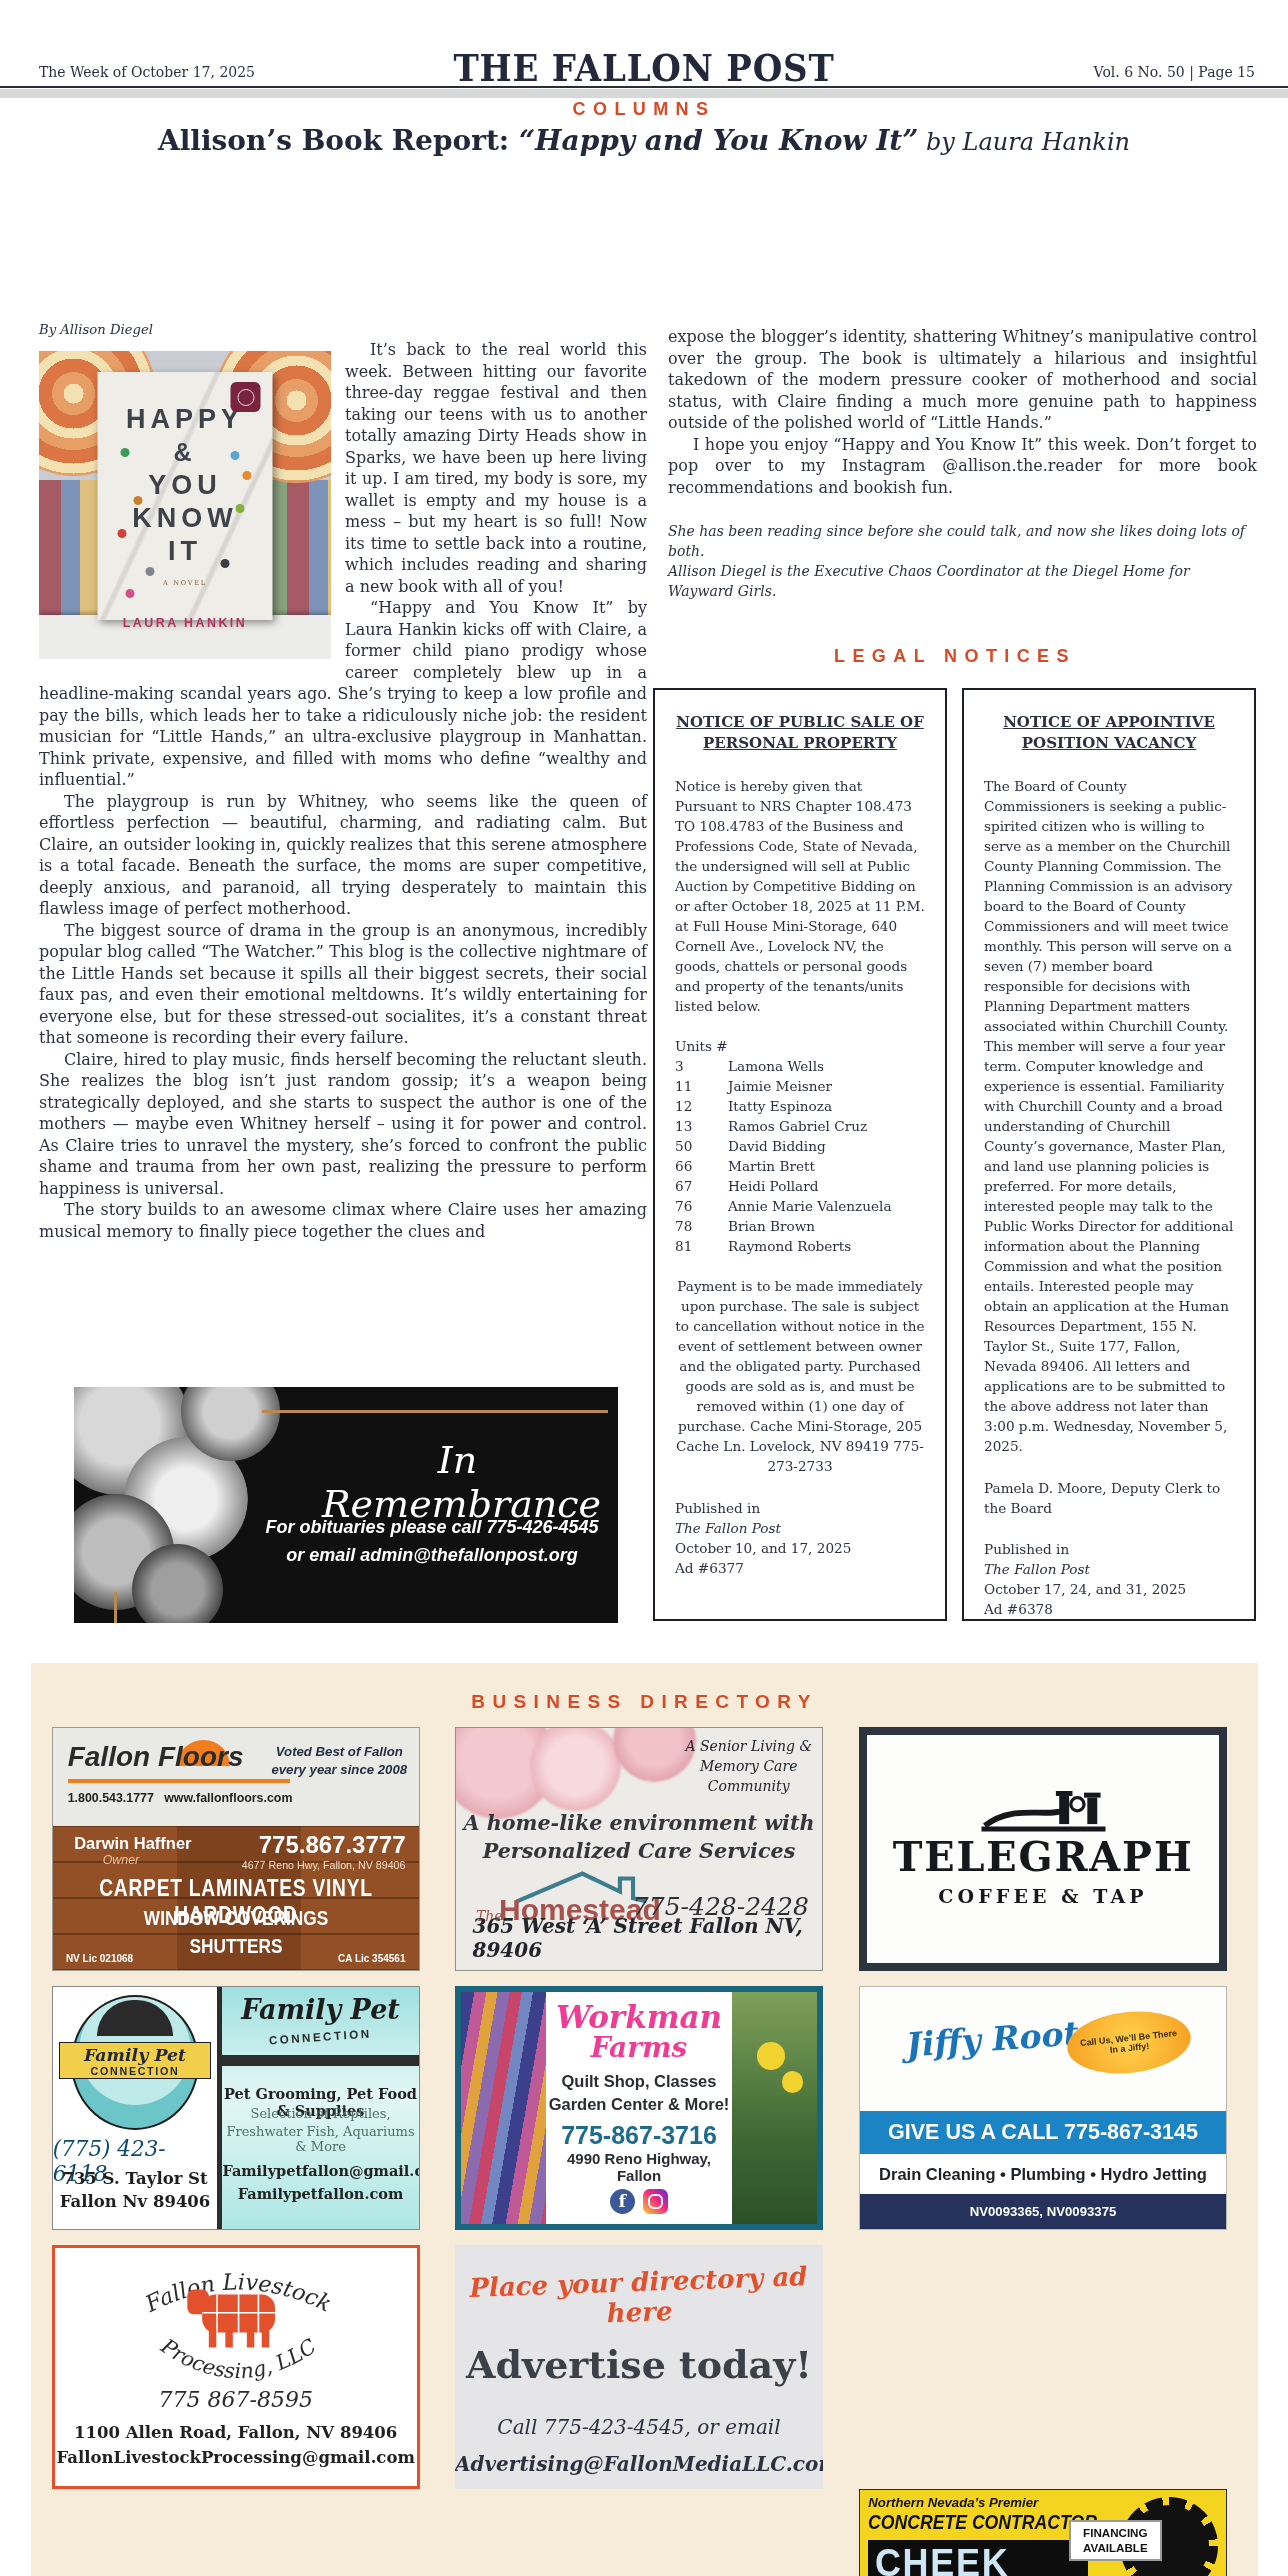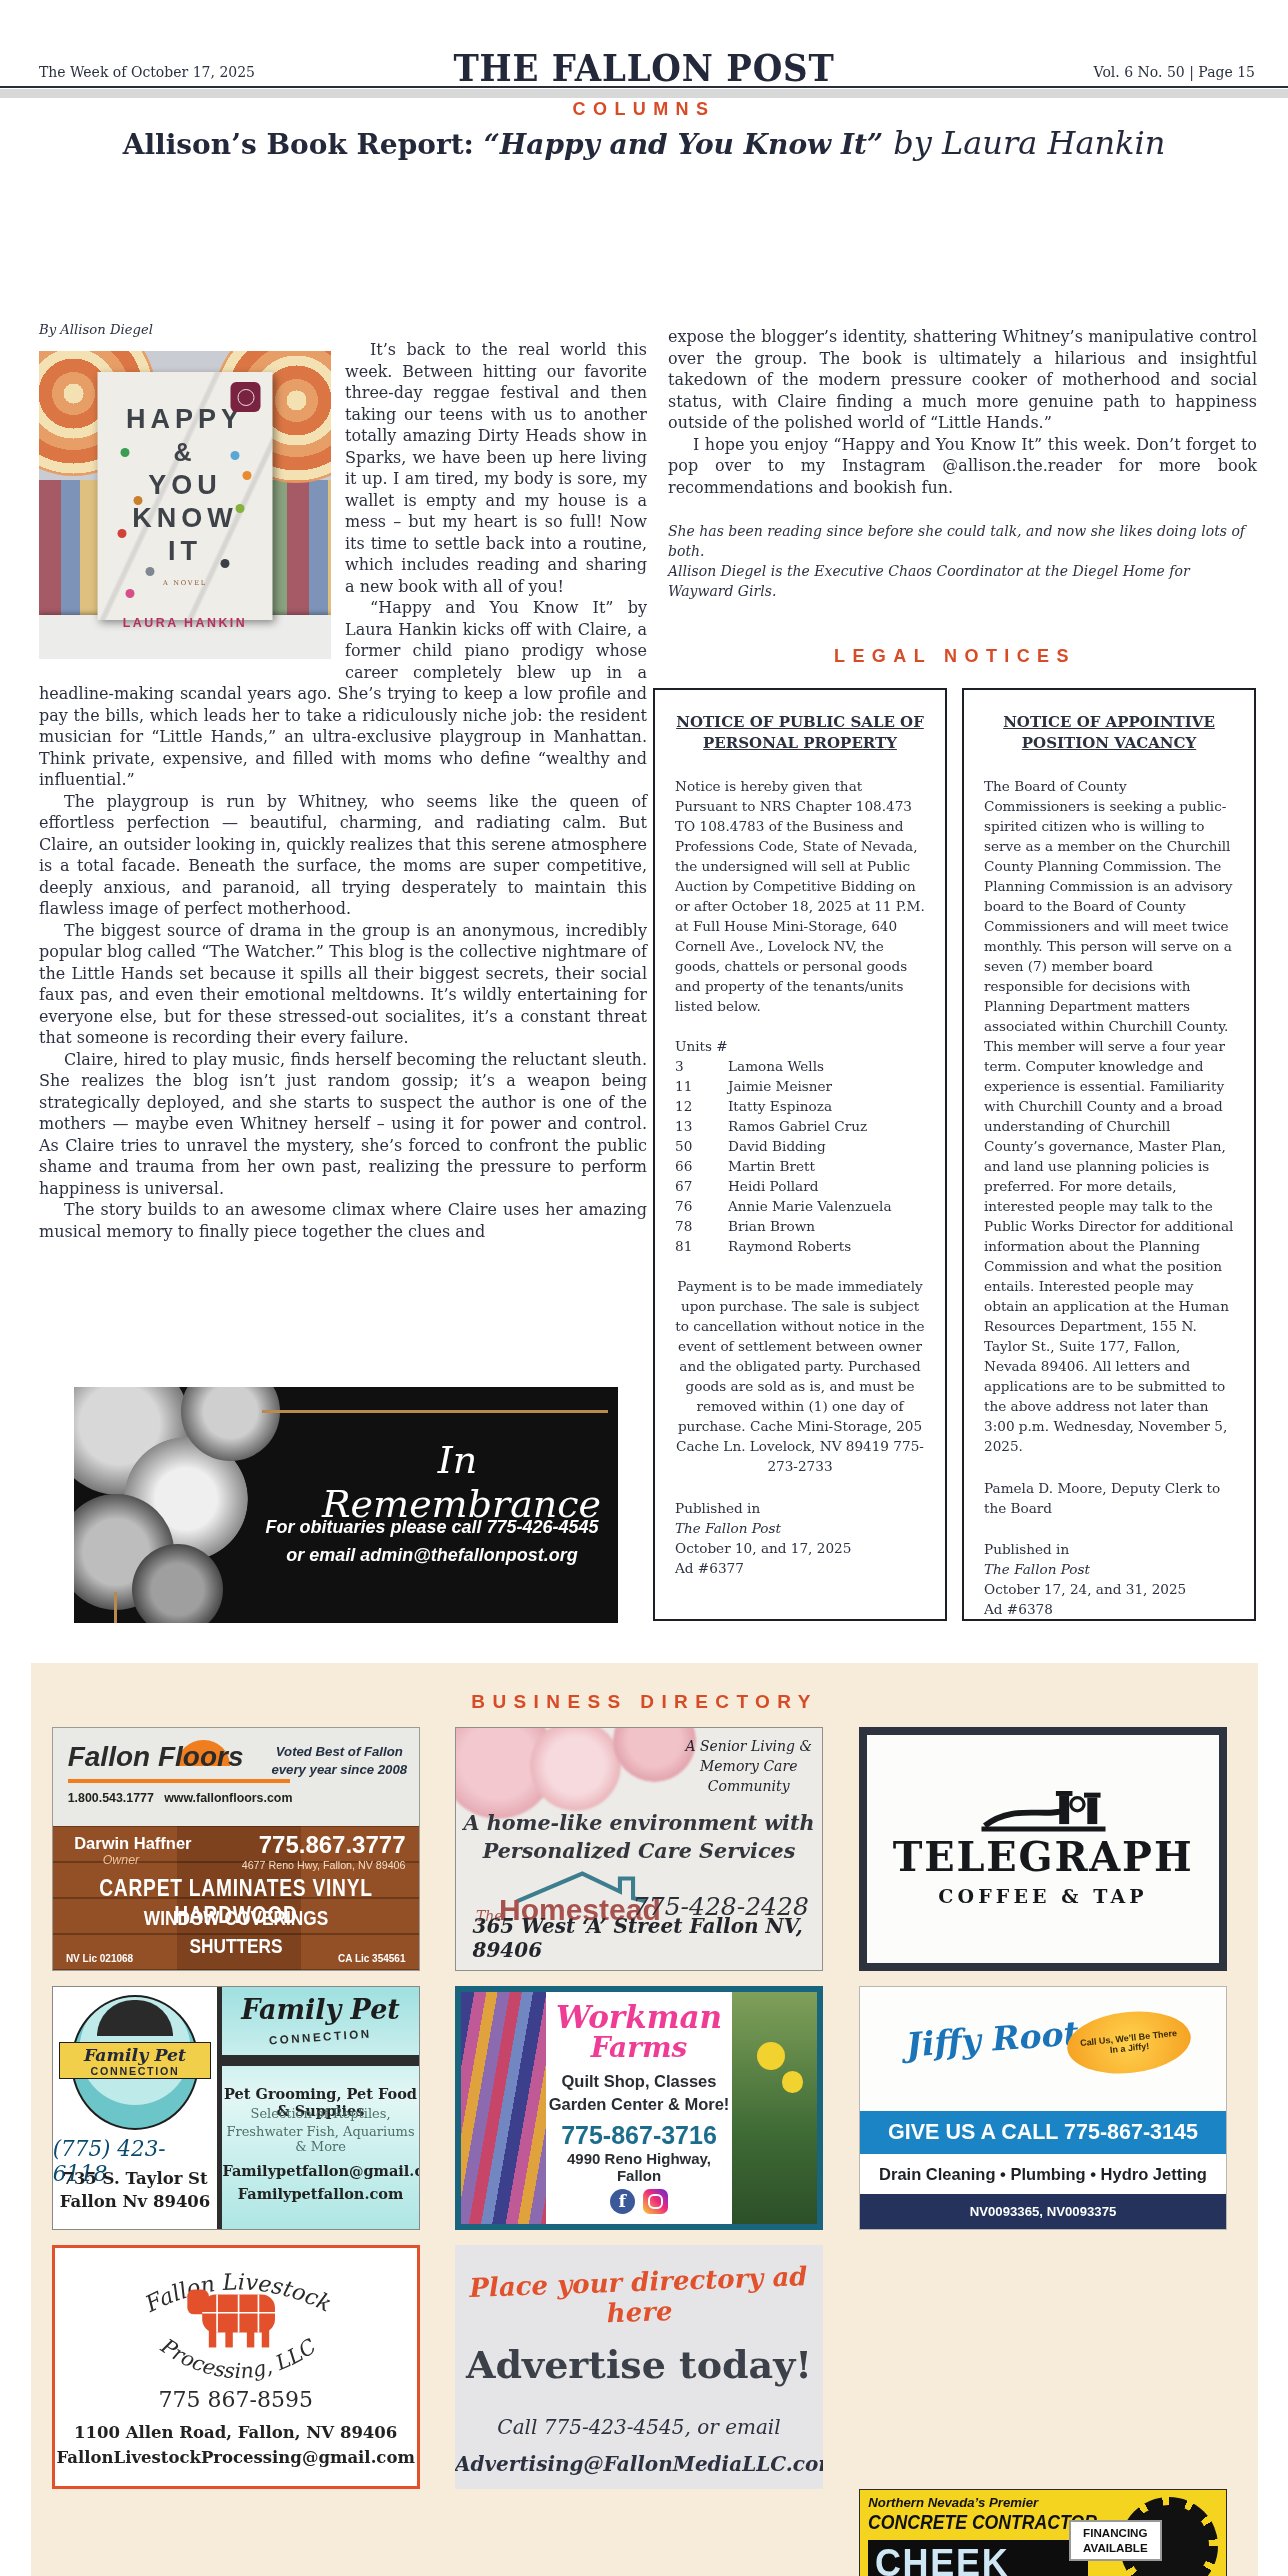"by Laura Hankin" .art-title .auth { font-size: 32px -> 24px }
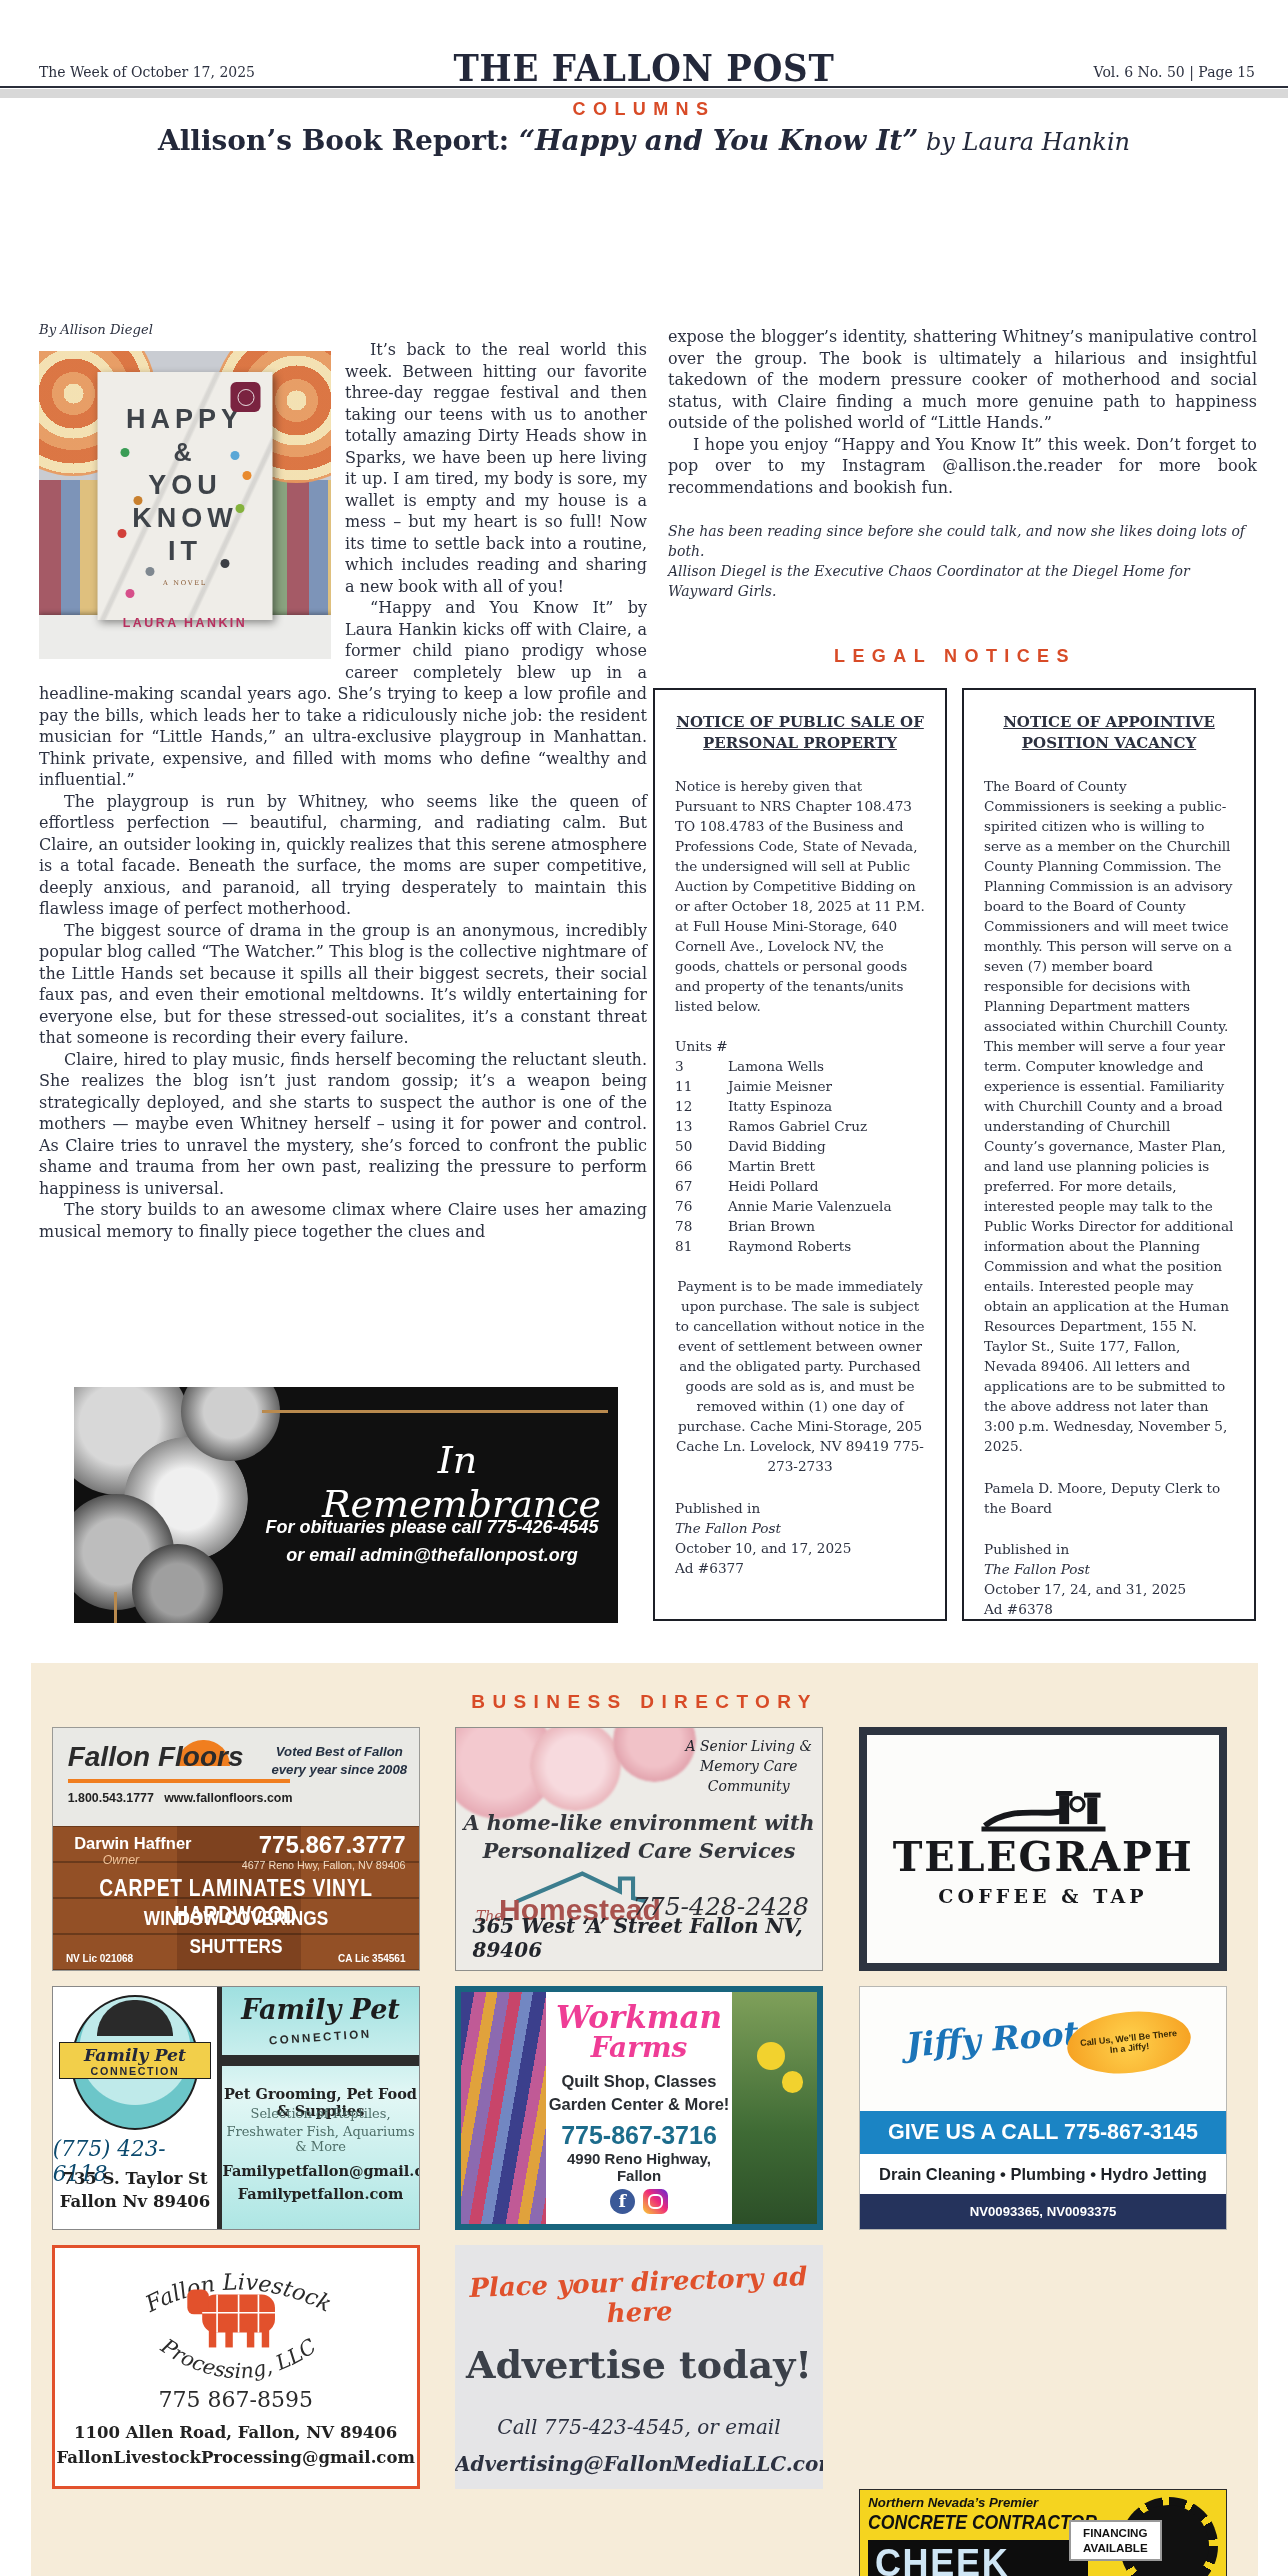"775 867-8595" .lv-phone { font-style: none -> italic }
